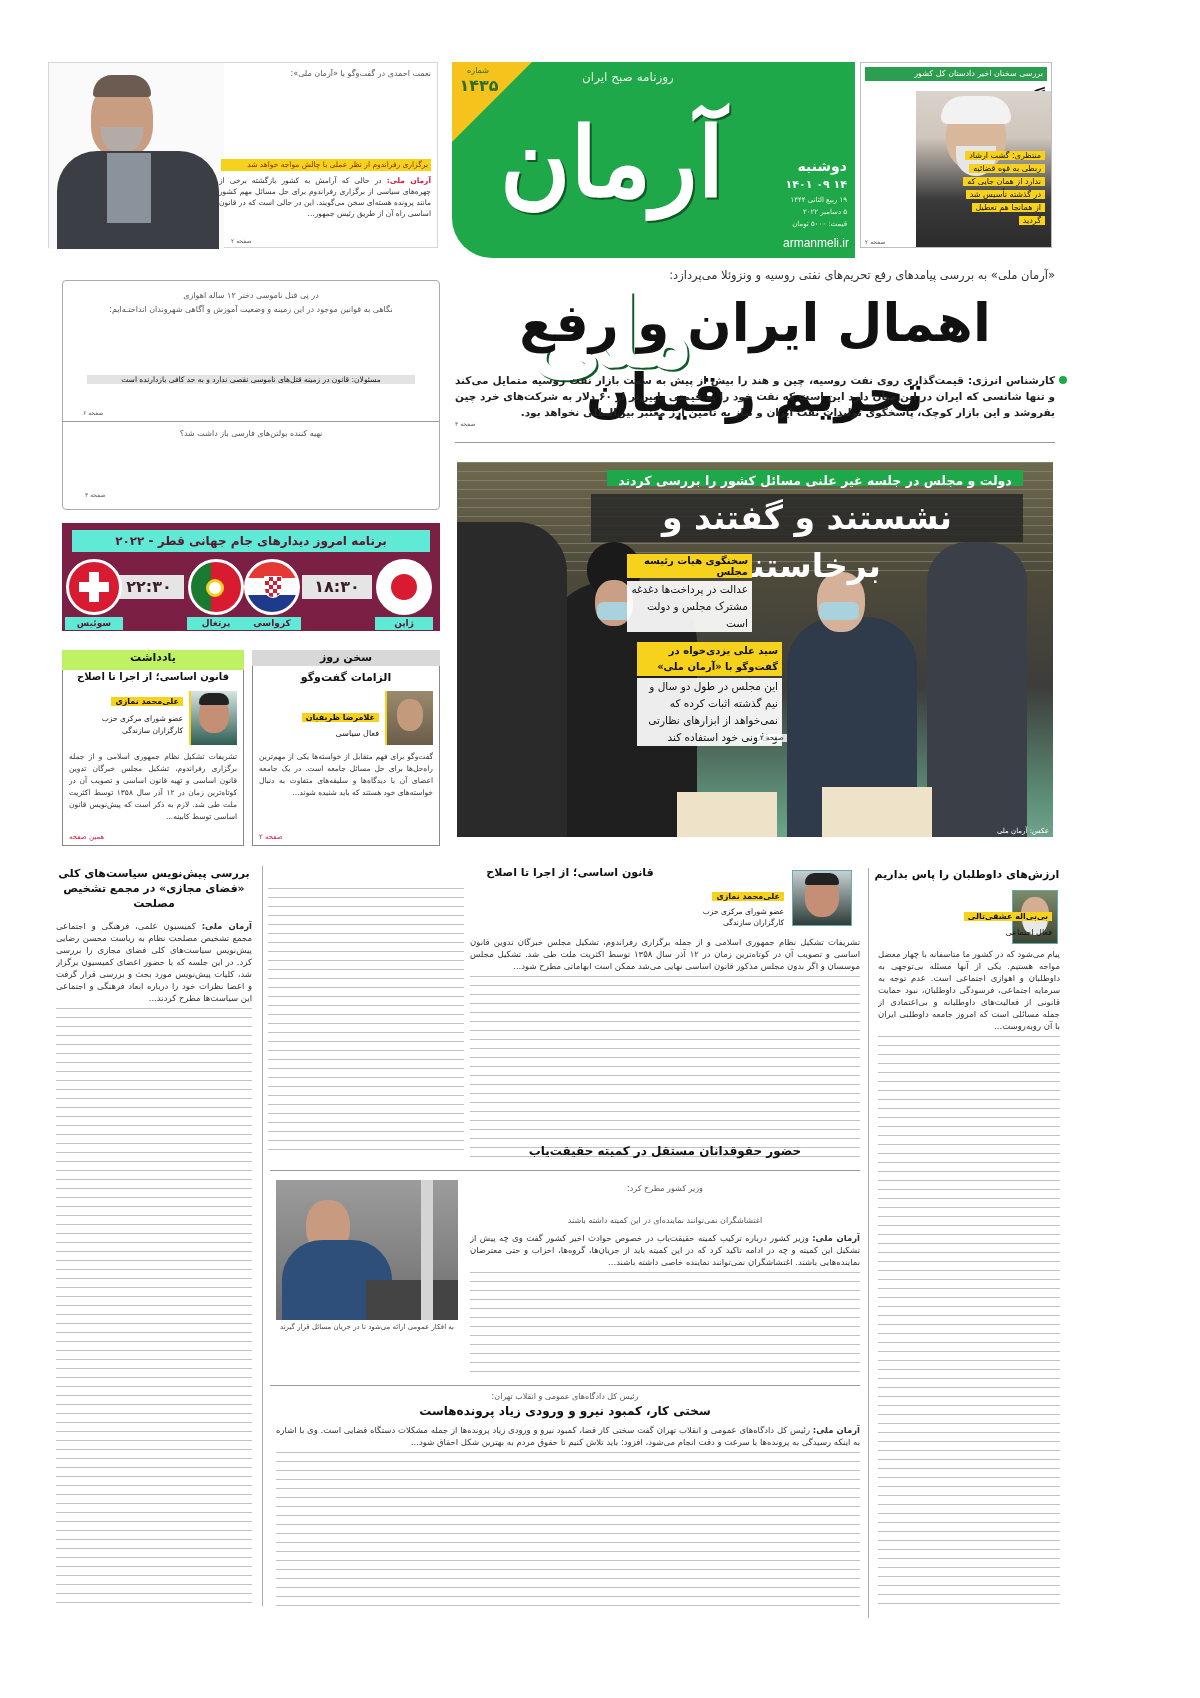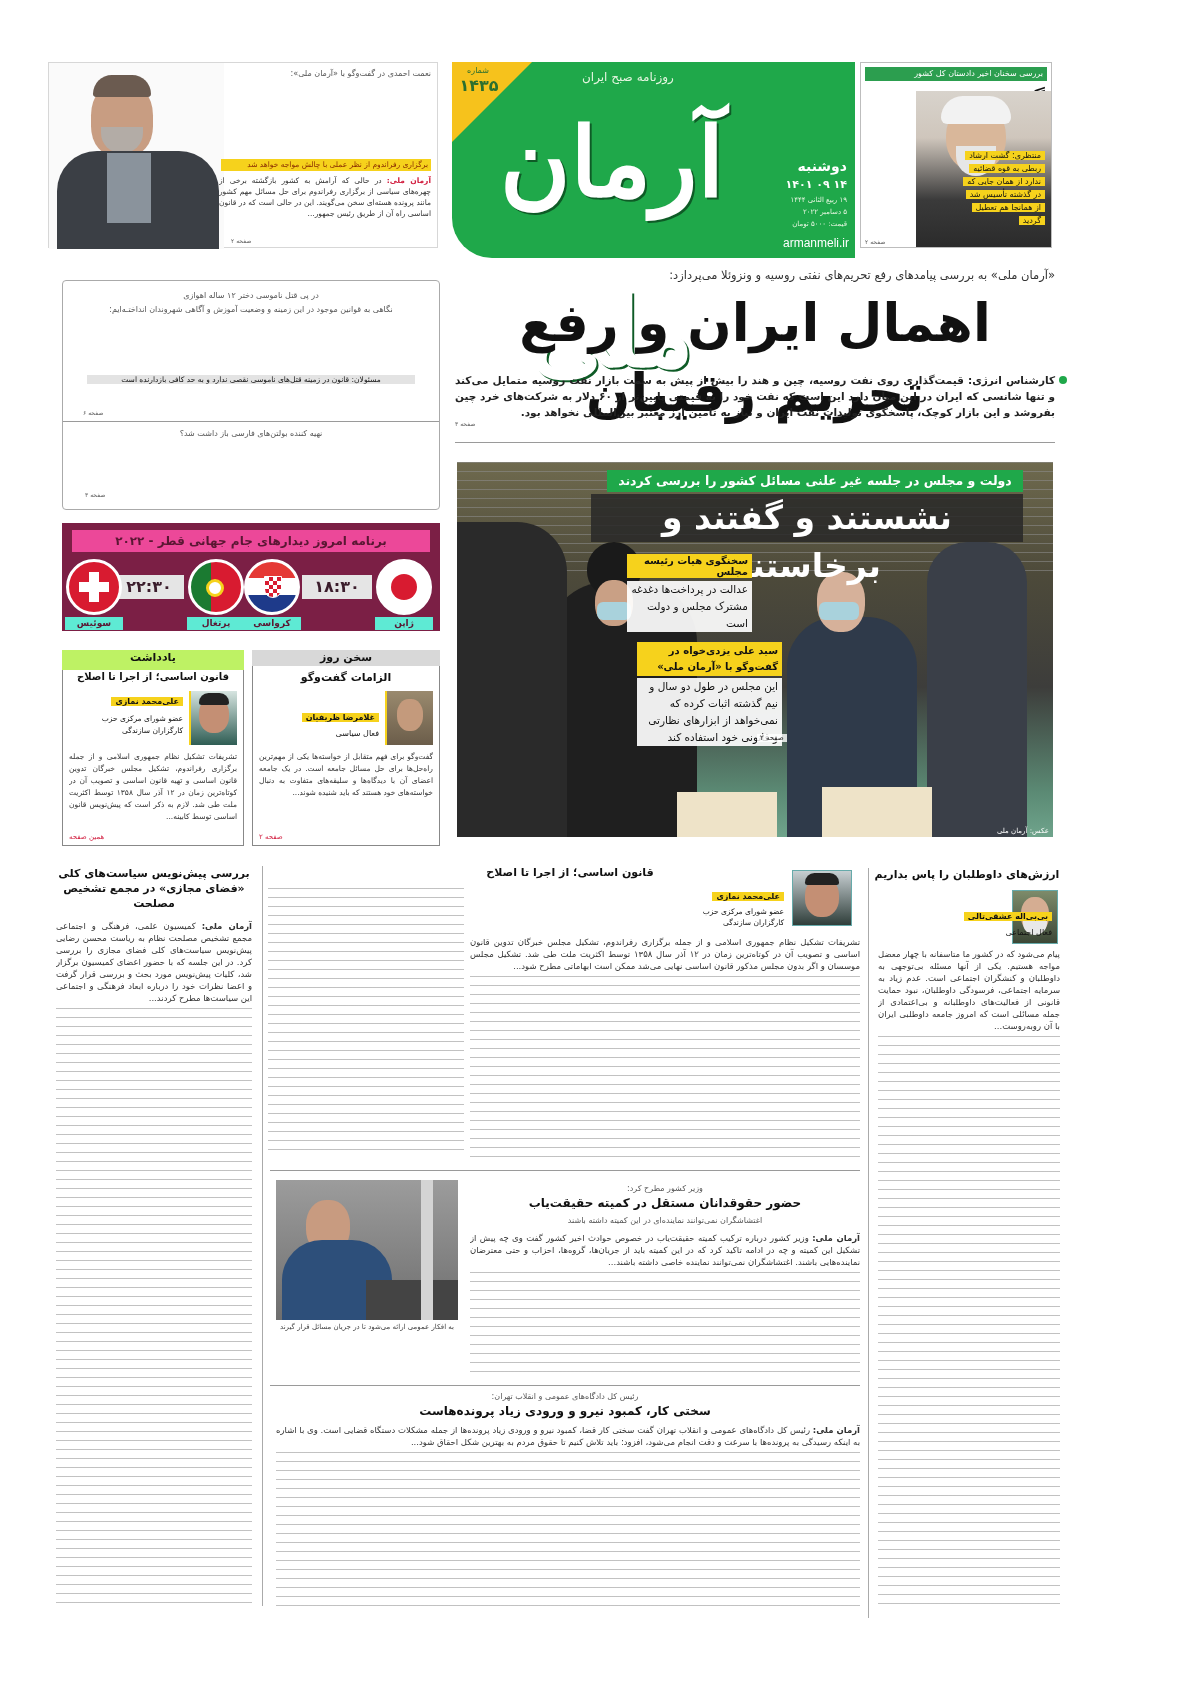"دولت و مجلس در جلسه" div.abs { height: 22px -> 16px }
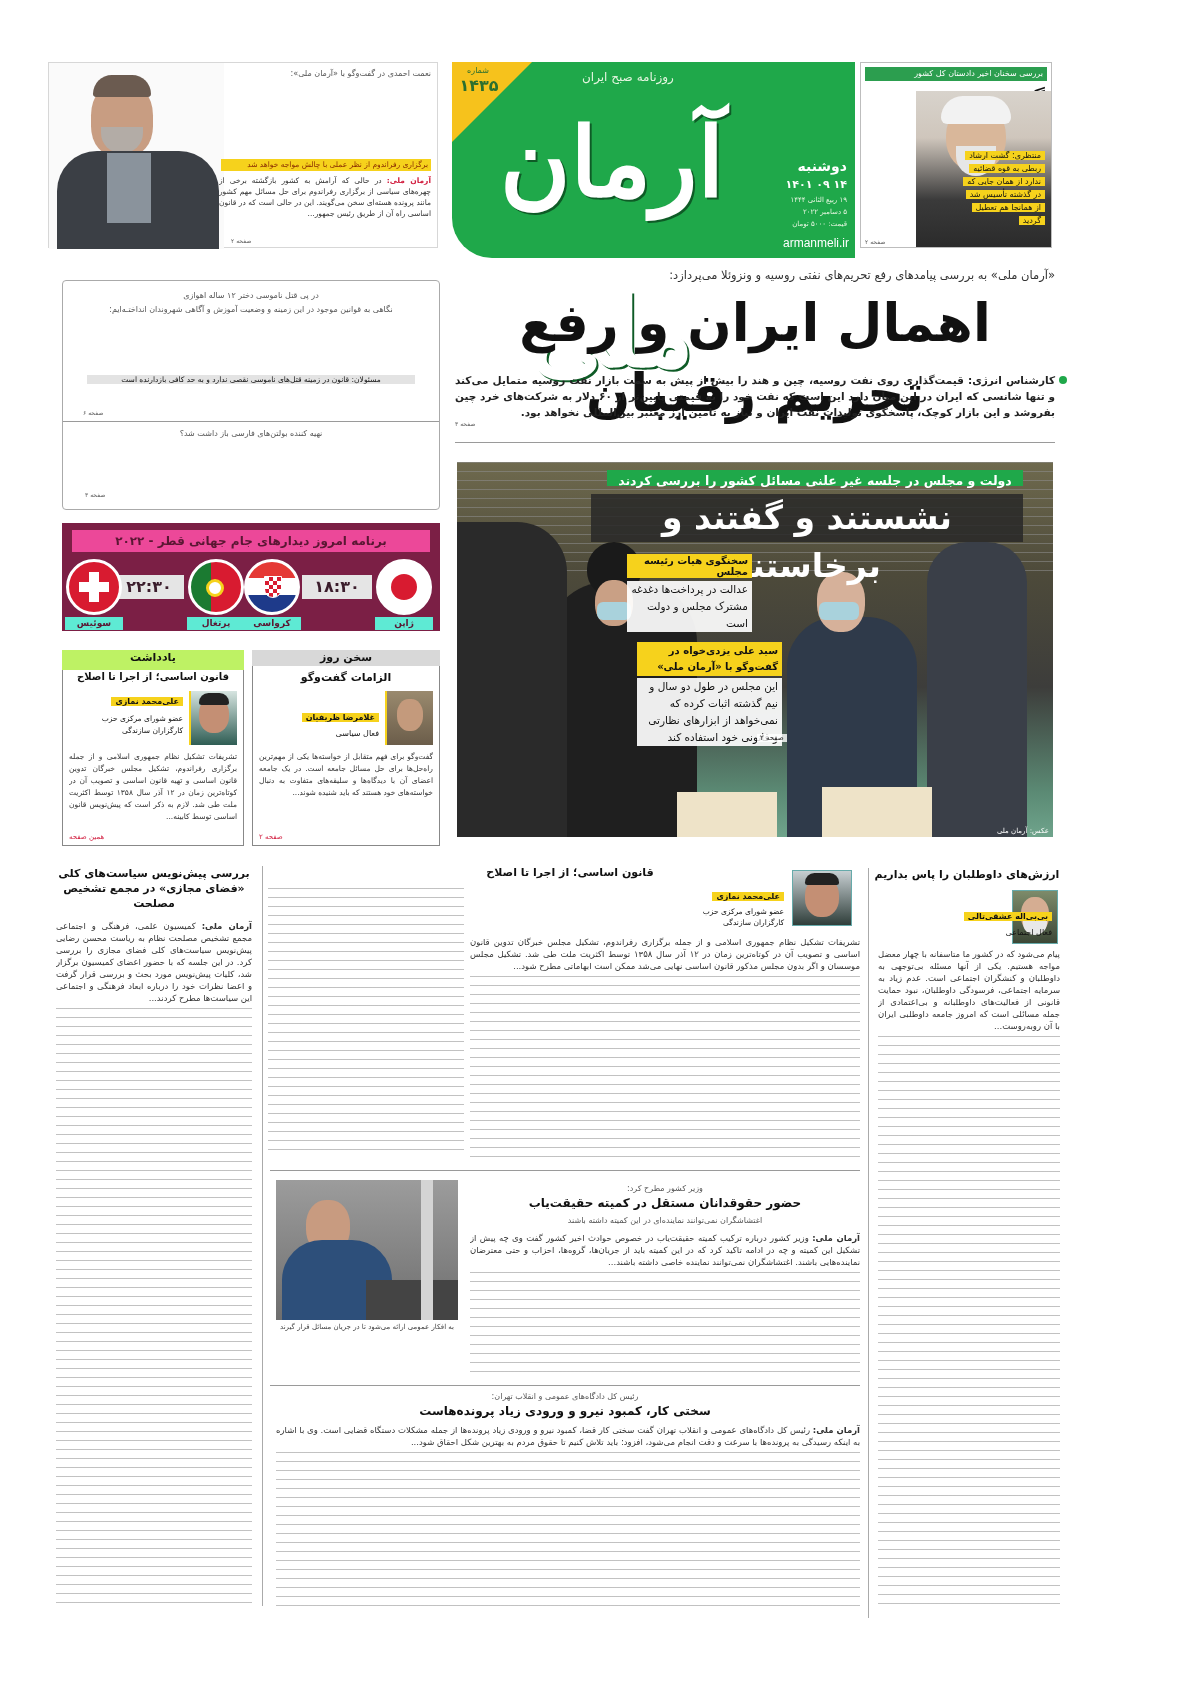"برنامه امروز دیدارهای جام جهانی" div.abs { background: #ec4899 -> #5eead4 }
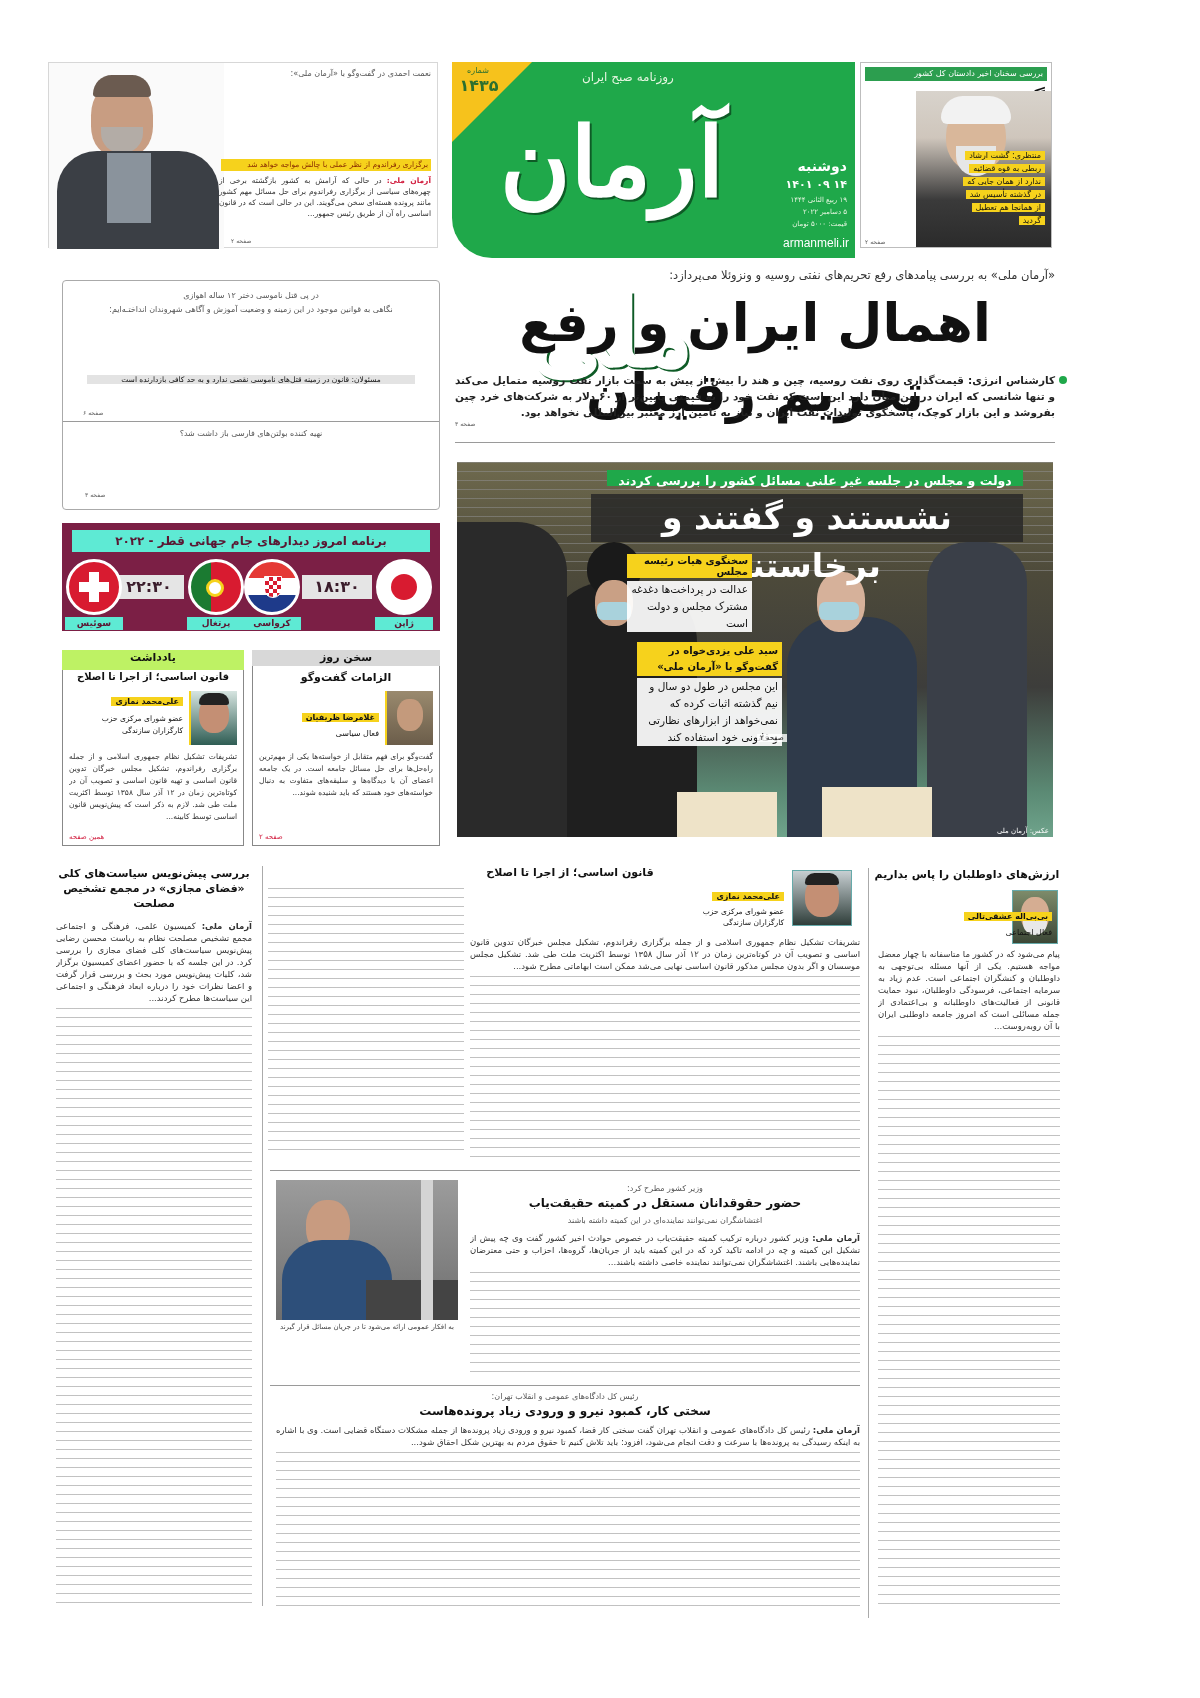"پیام می‌شود که در کشور" span { text: کنشگران اجتماعی است. عدم زیاد -> اهوازی اجتماعی است. عدم توجه }
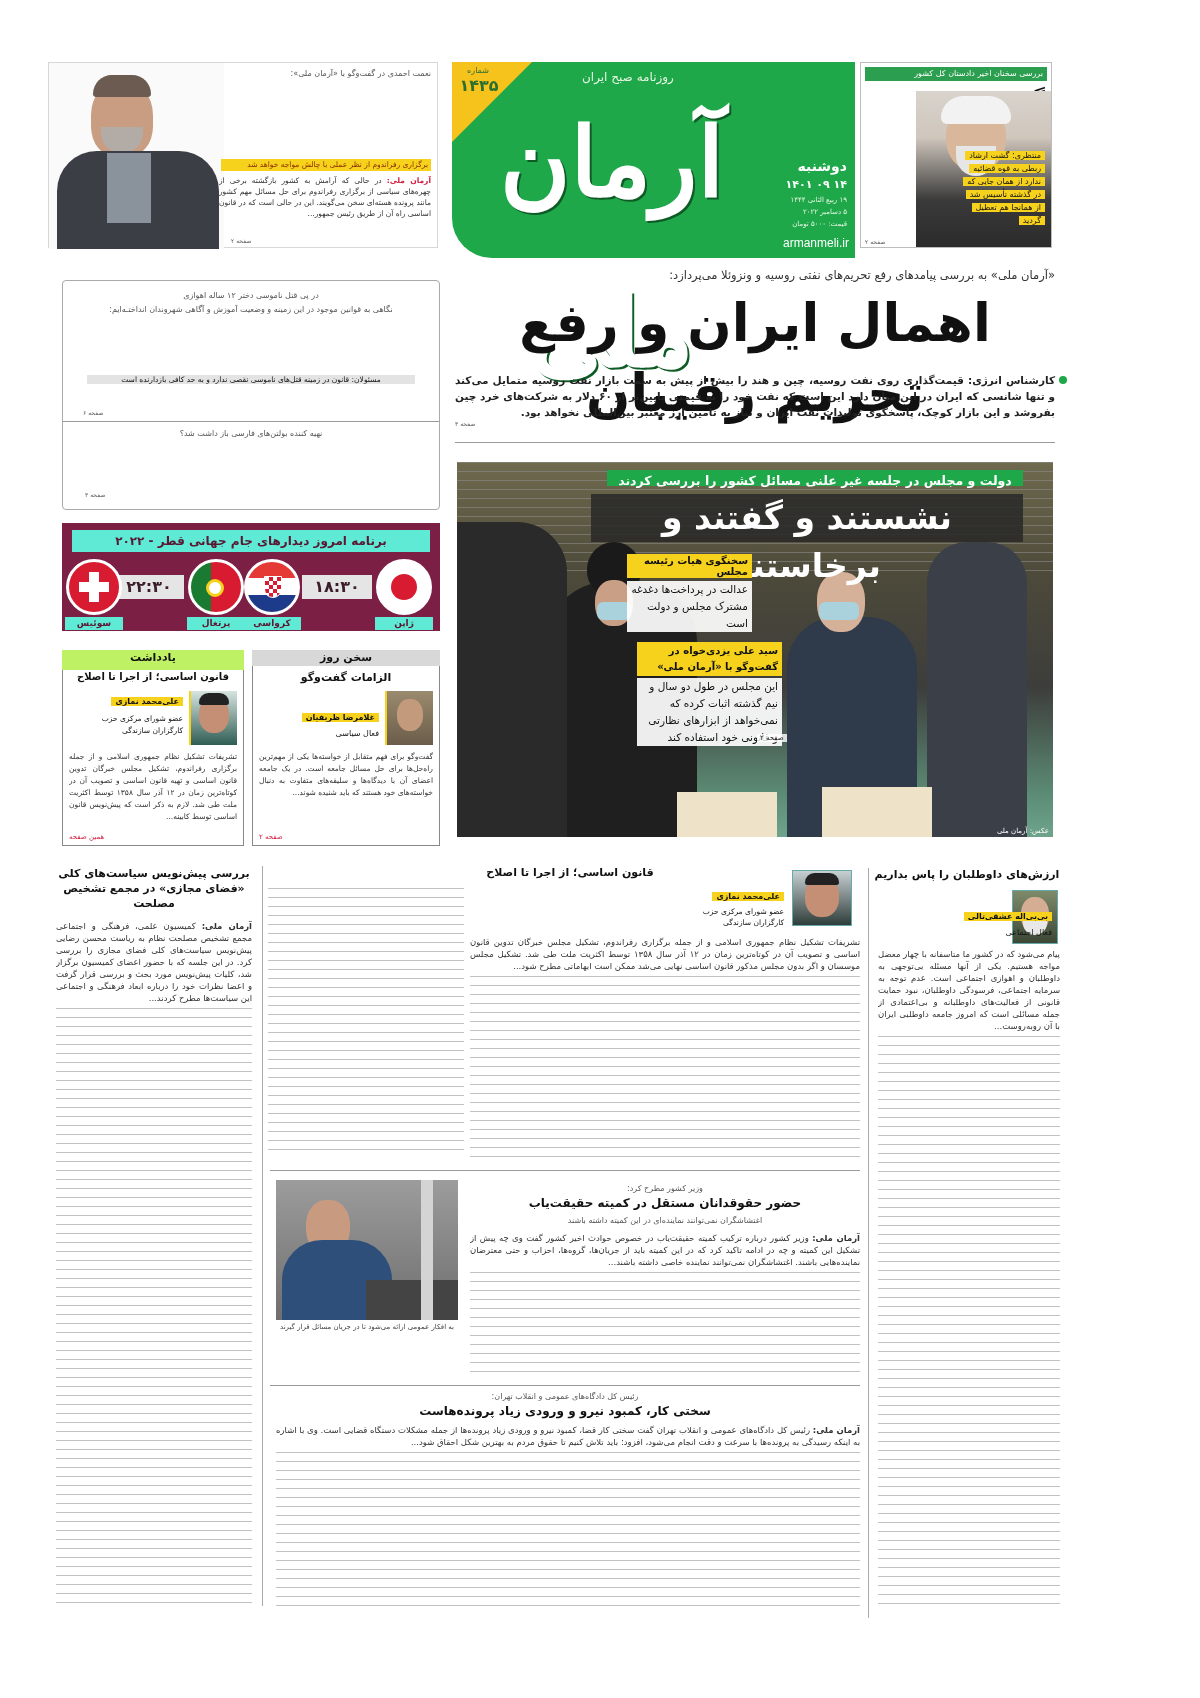"حضور حقوقدانان مستقل در کمیته" div.abs { top: 1196px -> 1144px }
